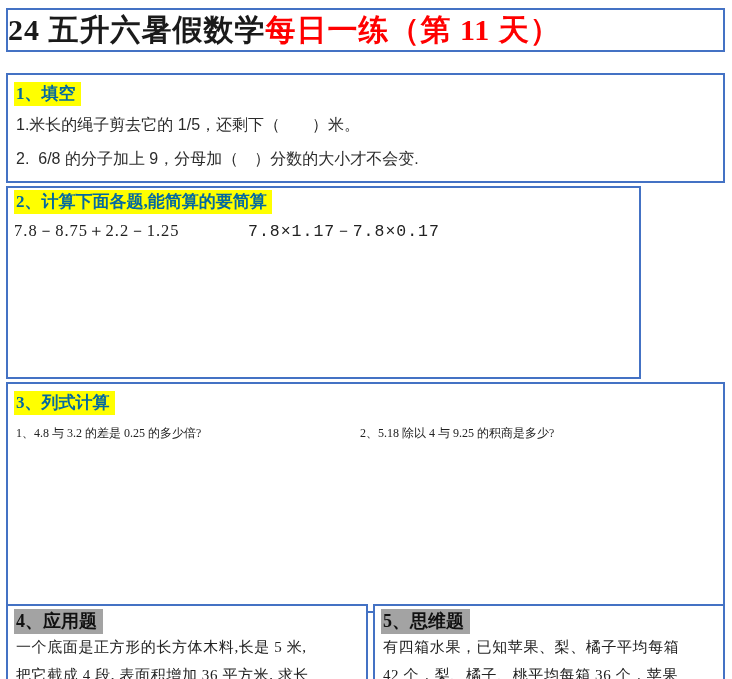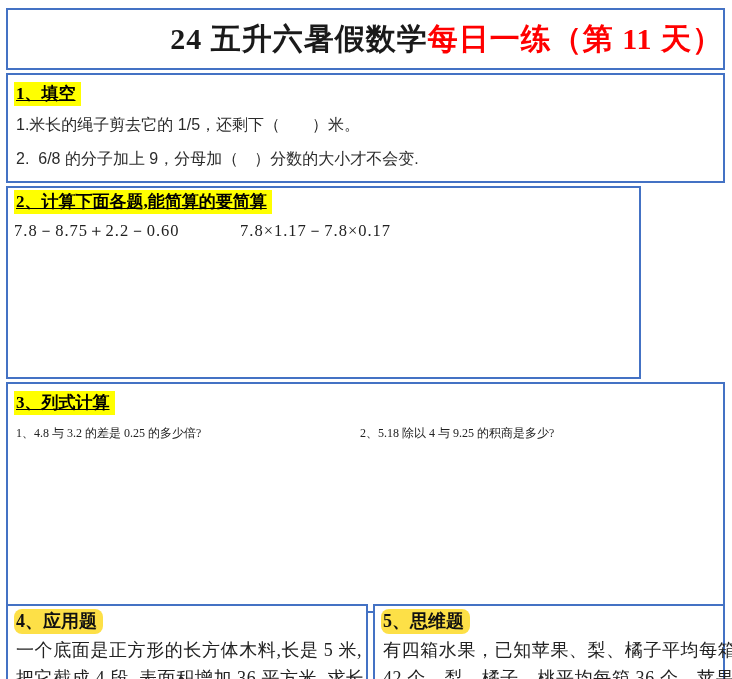"24 五升六暑假数学每日一练（第 11 天）" #title-box { height: 62px -> 44px; justify-content: flex-end -> flex-start }
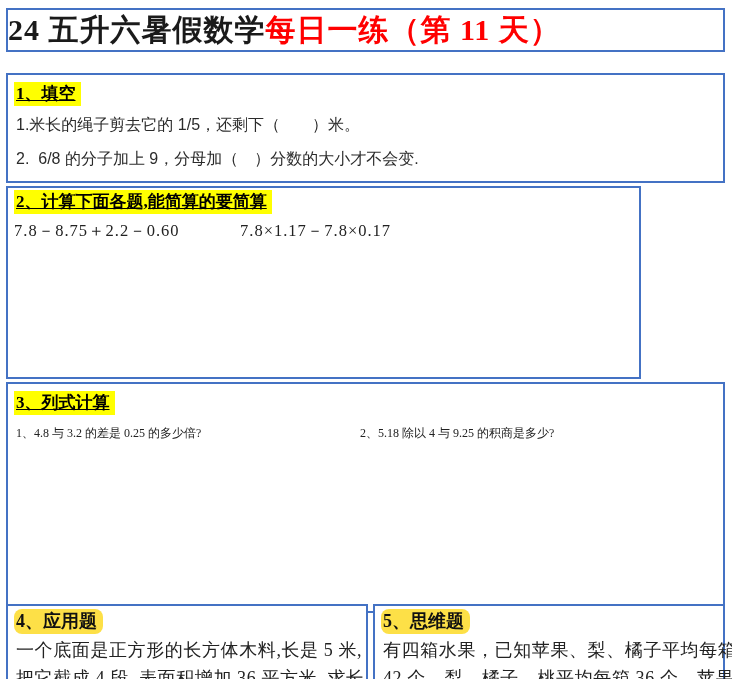"1、填空" .sec-heading { color: #000000 -> #0369a1; text-decoration: underline -> none }
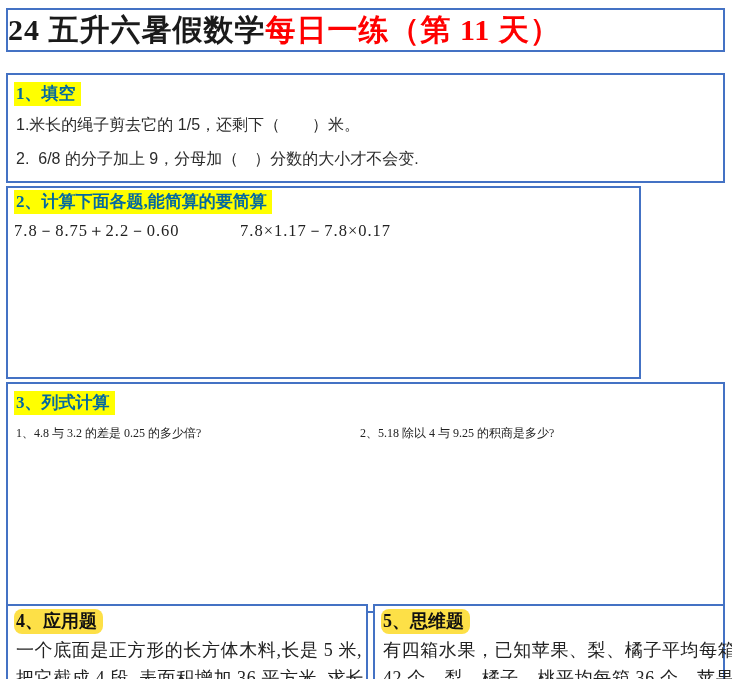"7.8－8.75＋2.2－0.60" div.expr { text: 0.60 -> 1.25 }
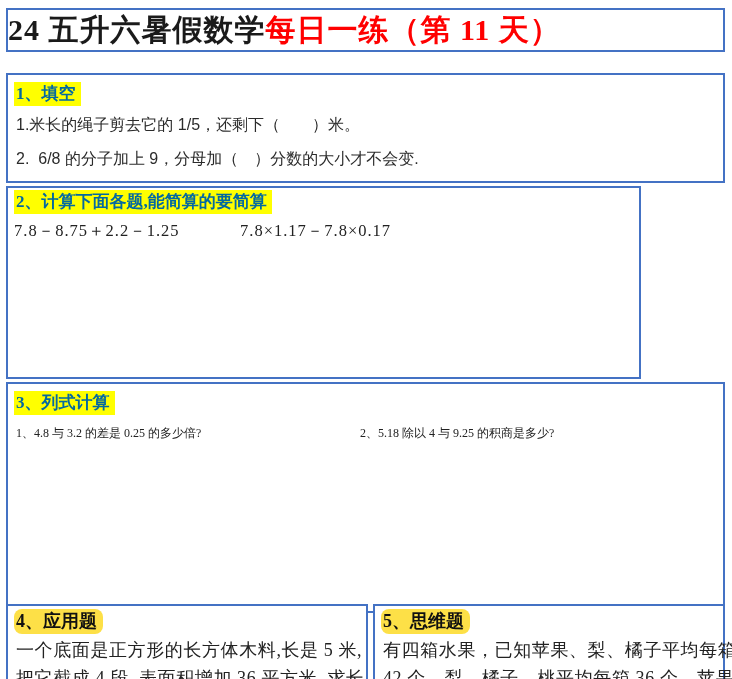"7.8×1.17－7.8×0.17" div.expr { font-family: none -> Liberation Mono, monospace; left: 232px -> 240px }
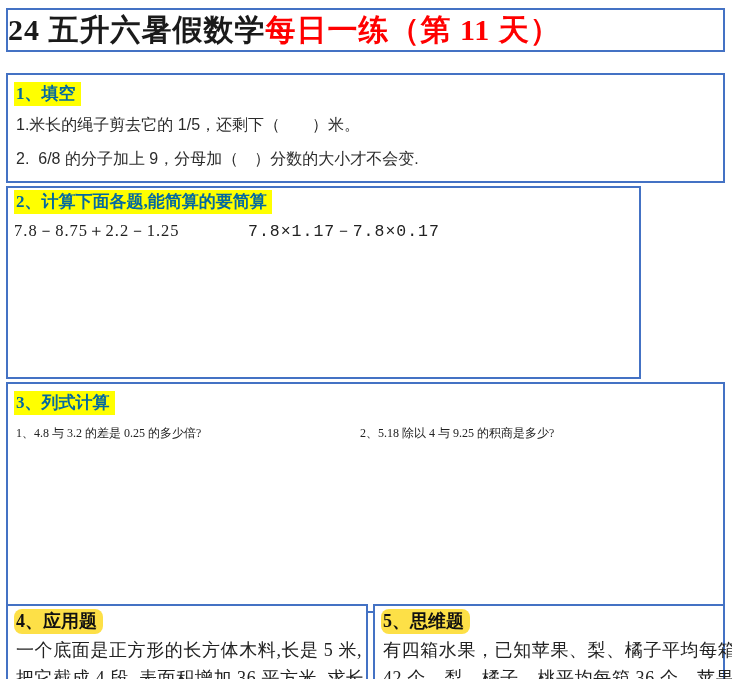"4、应用题" .bottom-heading { background: #fde047 -> #a3a3a3; border-radius: 8px -> none }
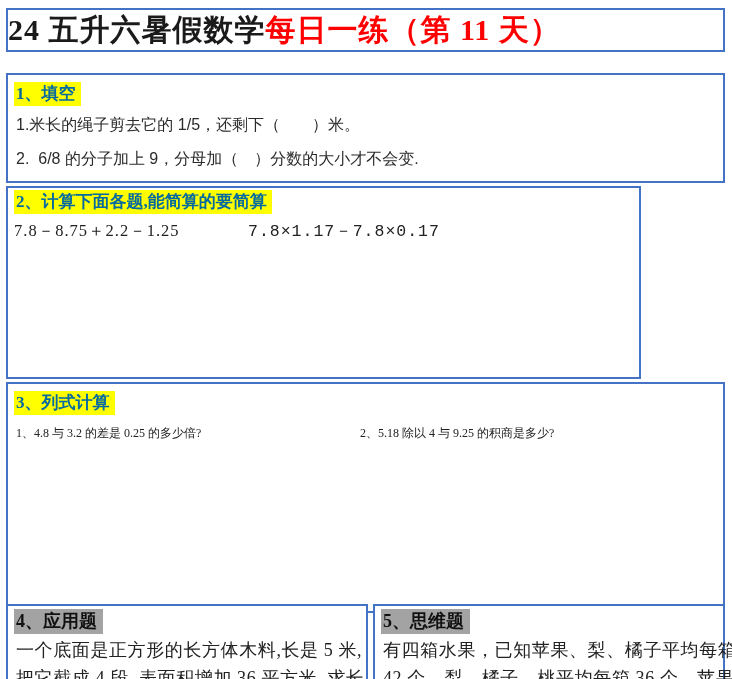"一个底面是正方形的长方体木料,长是 5 米," .para-line { font-size: 18px -> 15px }
